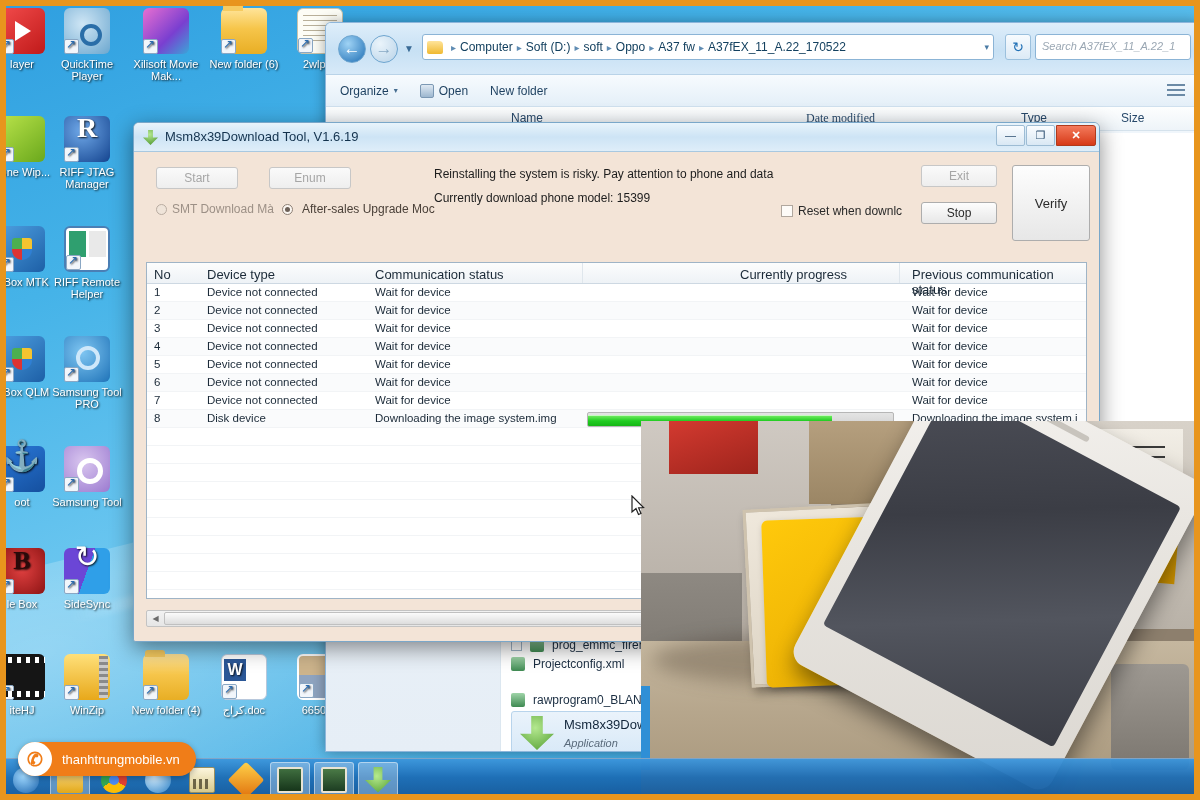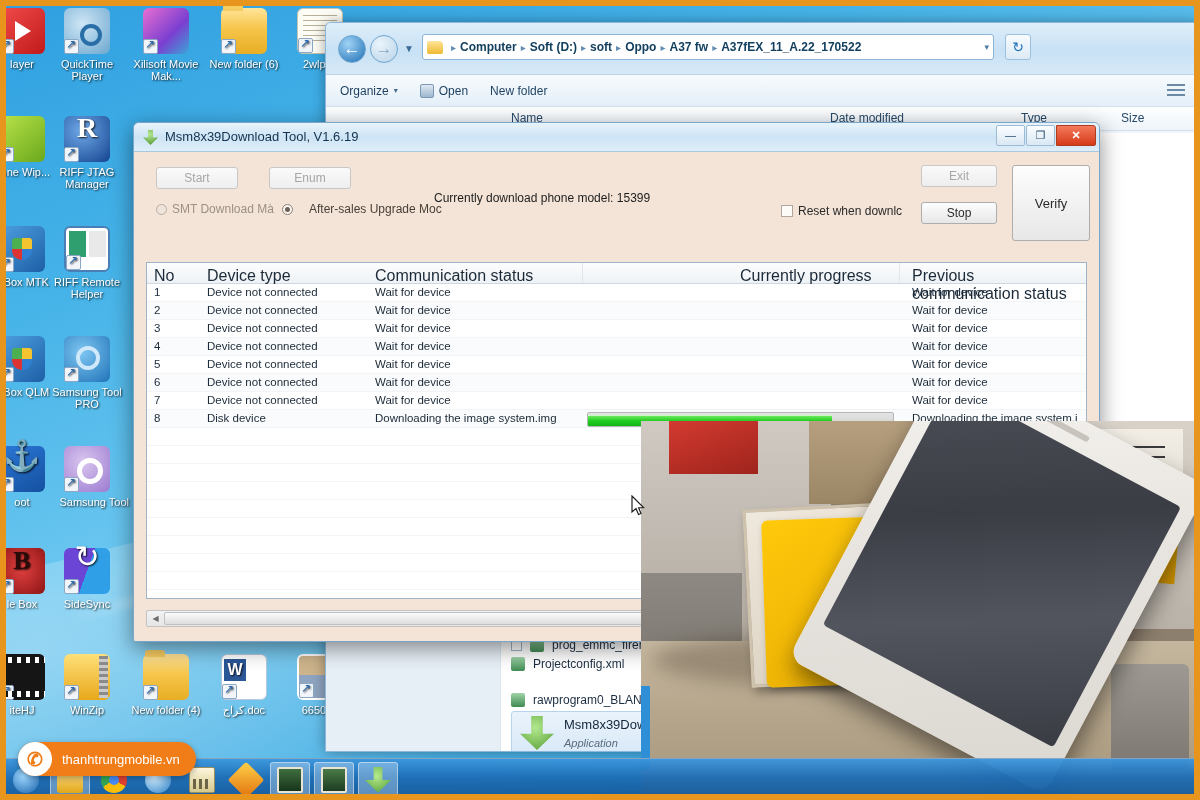"Computer" .crumb { font-weight: bold -> none }
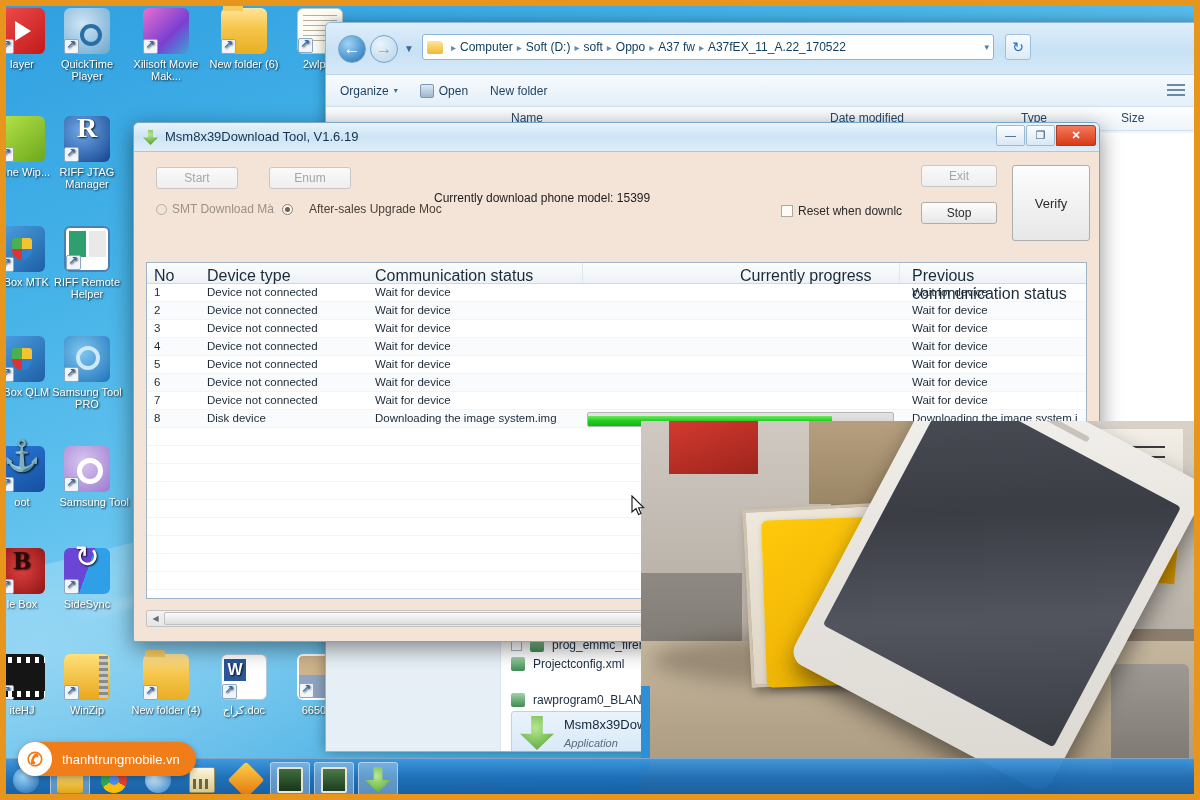"Search A37fEX_11_A.22_1" div.search-box { html: none -> <div>Search A37fEX_11_A.22_1</div> }
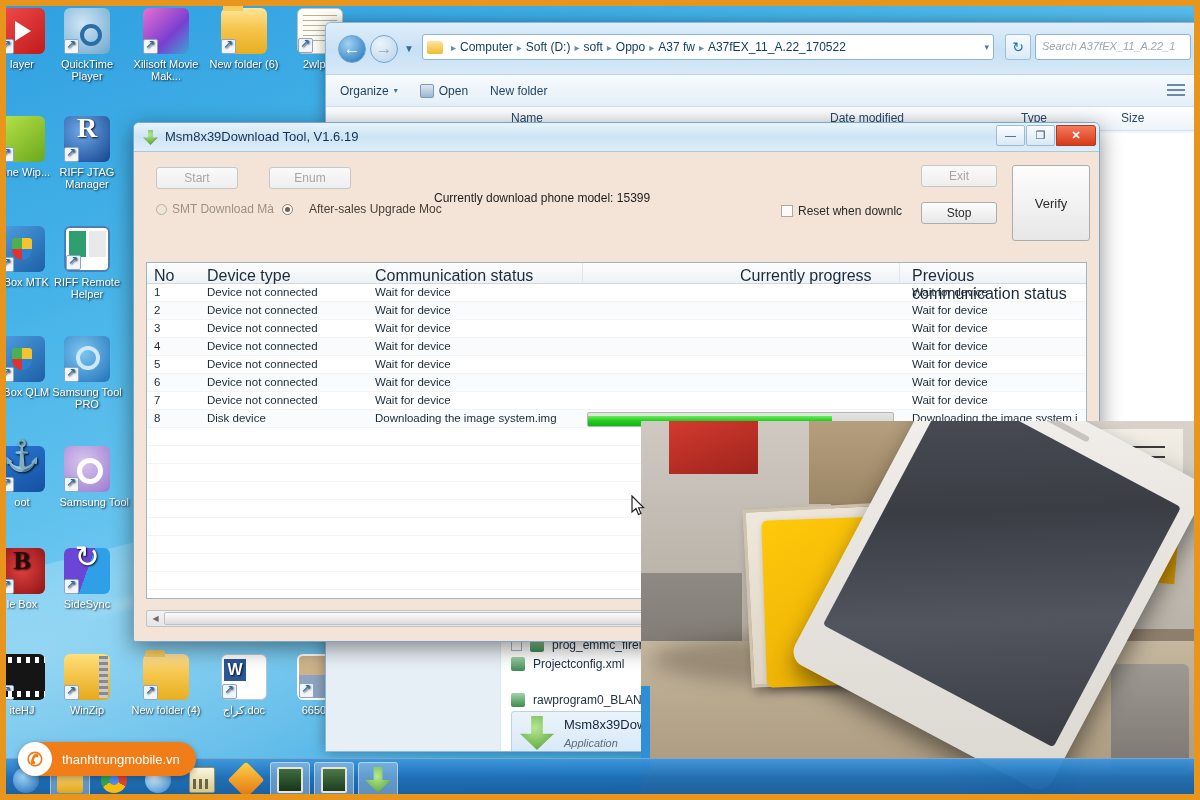"Date modified" span { font-family: none -> Liberation Serif, serif; left: 504px -> 480px }
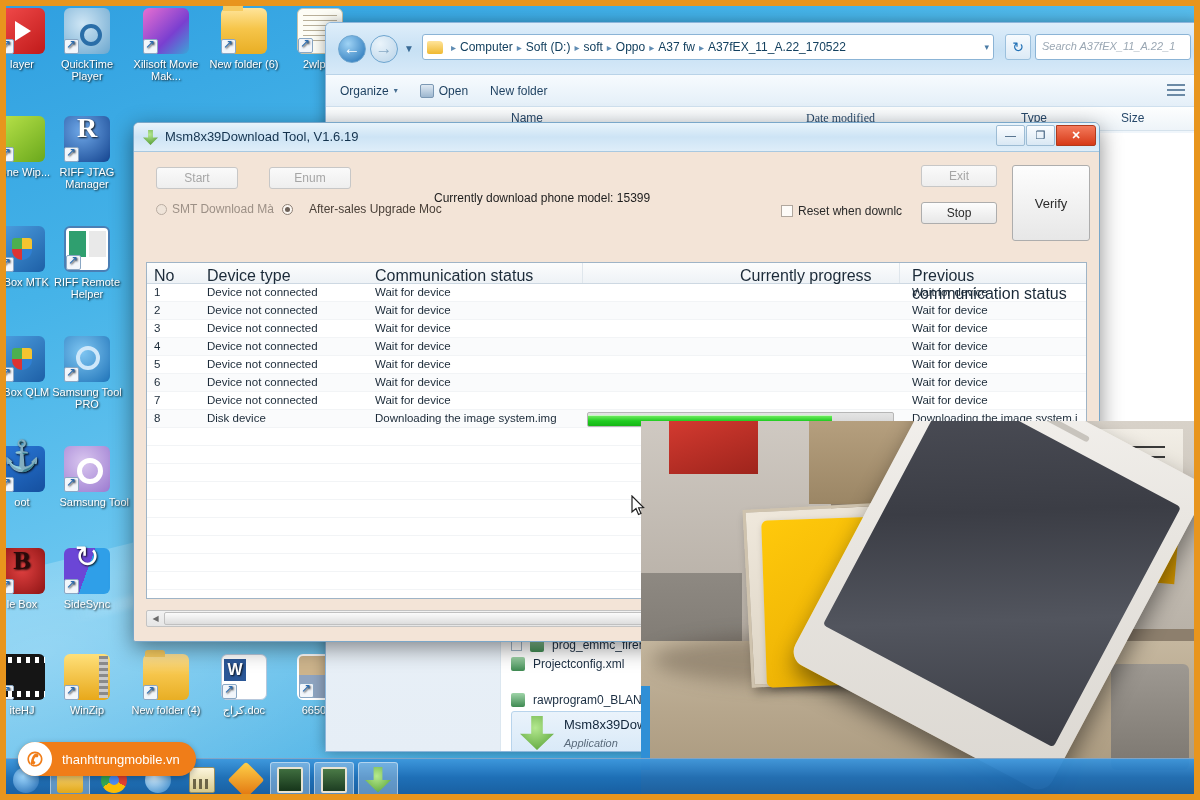"Reinstalling the system is risky." div.warn-1 { html: none -> <div>Reinstalling the system is risky. Pay attention to phone and data</div> }
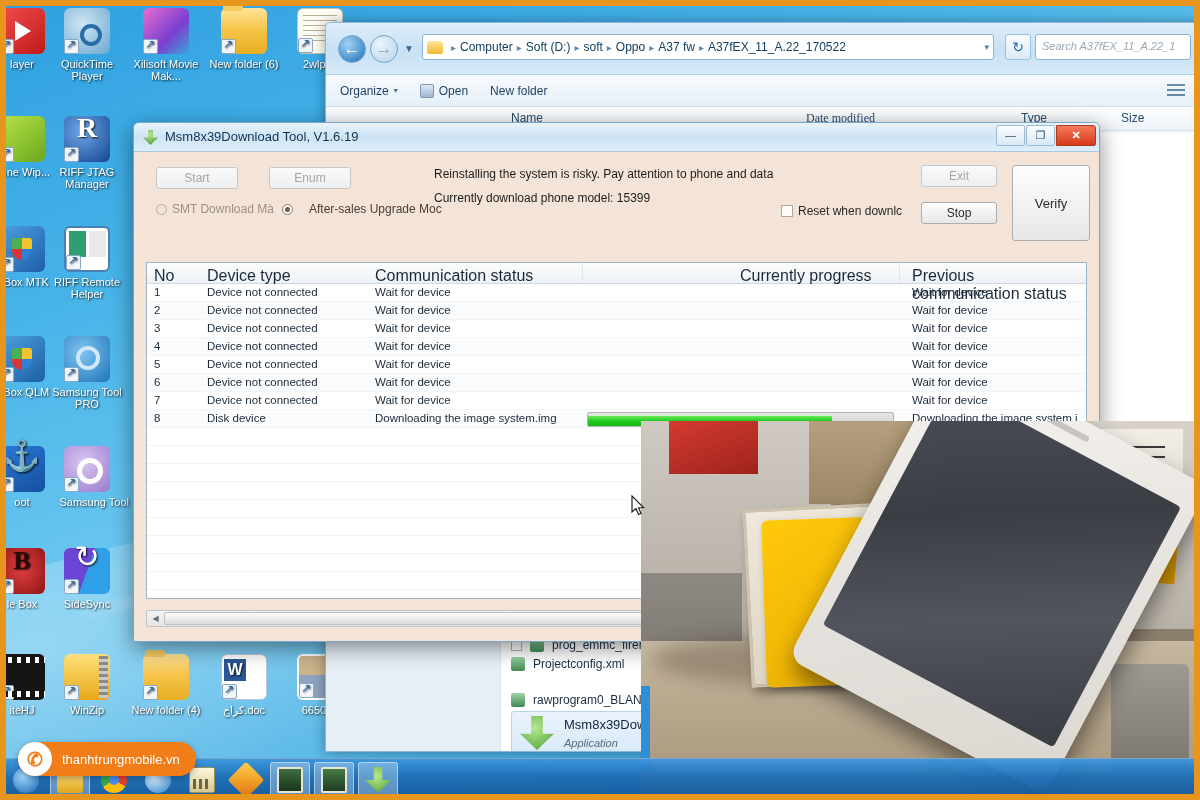"After-sales Upgrade Moc" .radio-row2 { gap: 16px -> 9px }
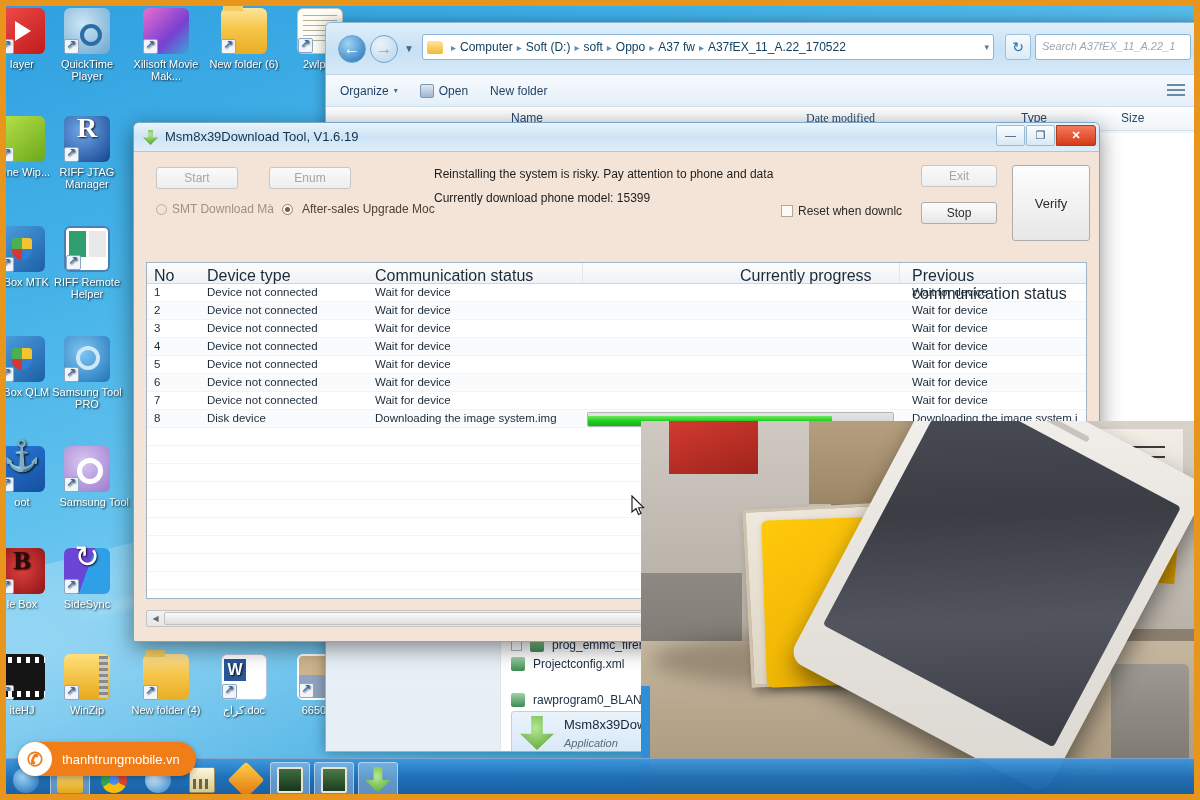"No" .tbl-head { font-size: 16px -> 13px }
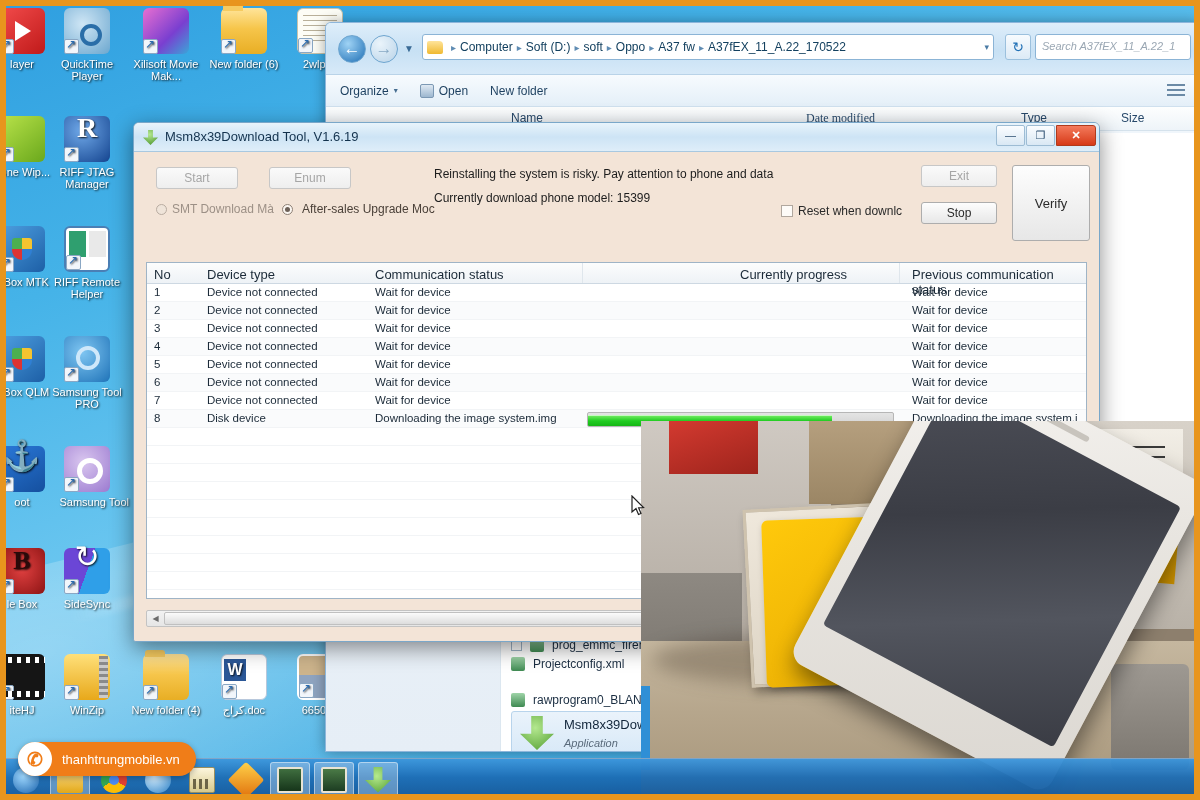"Samsung Tool" div.desk-icon { text-align: right -> none }
